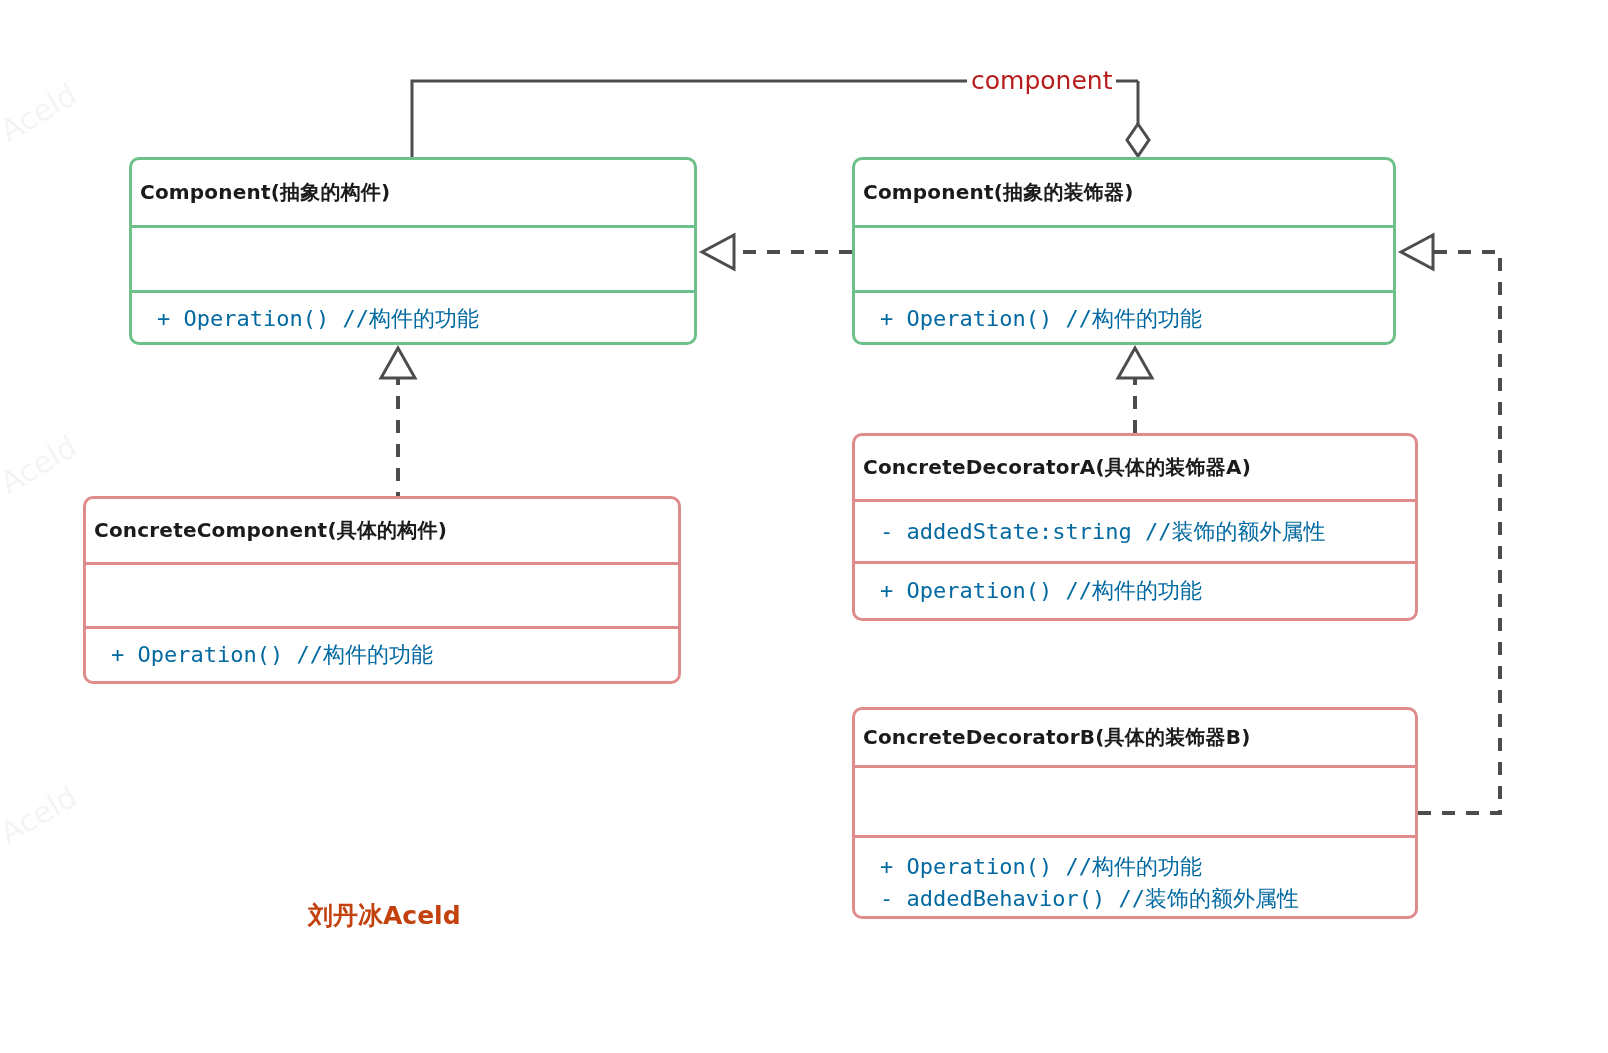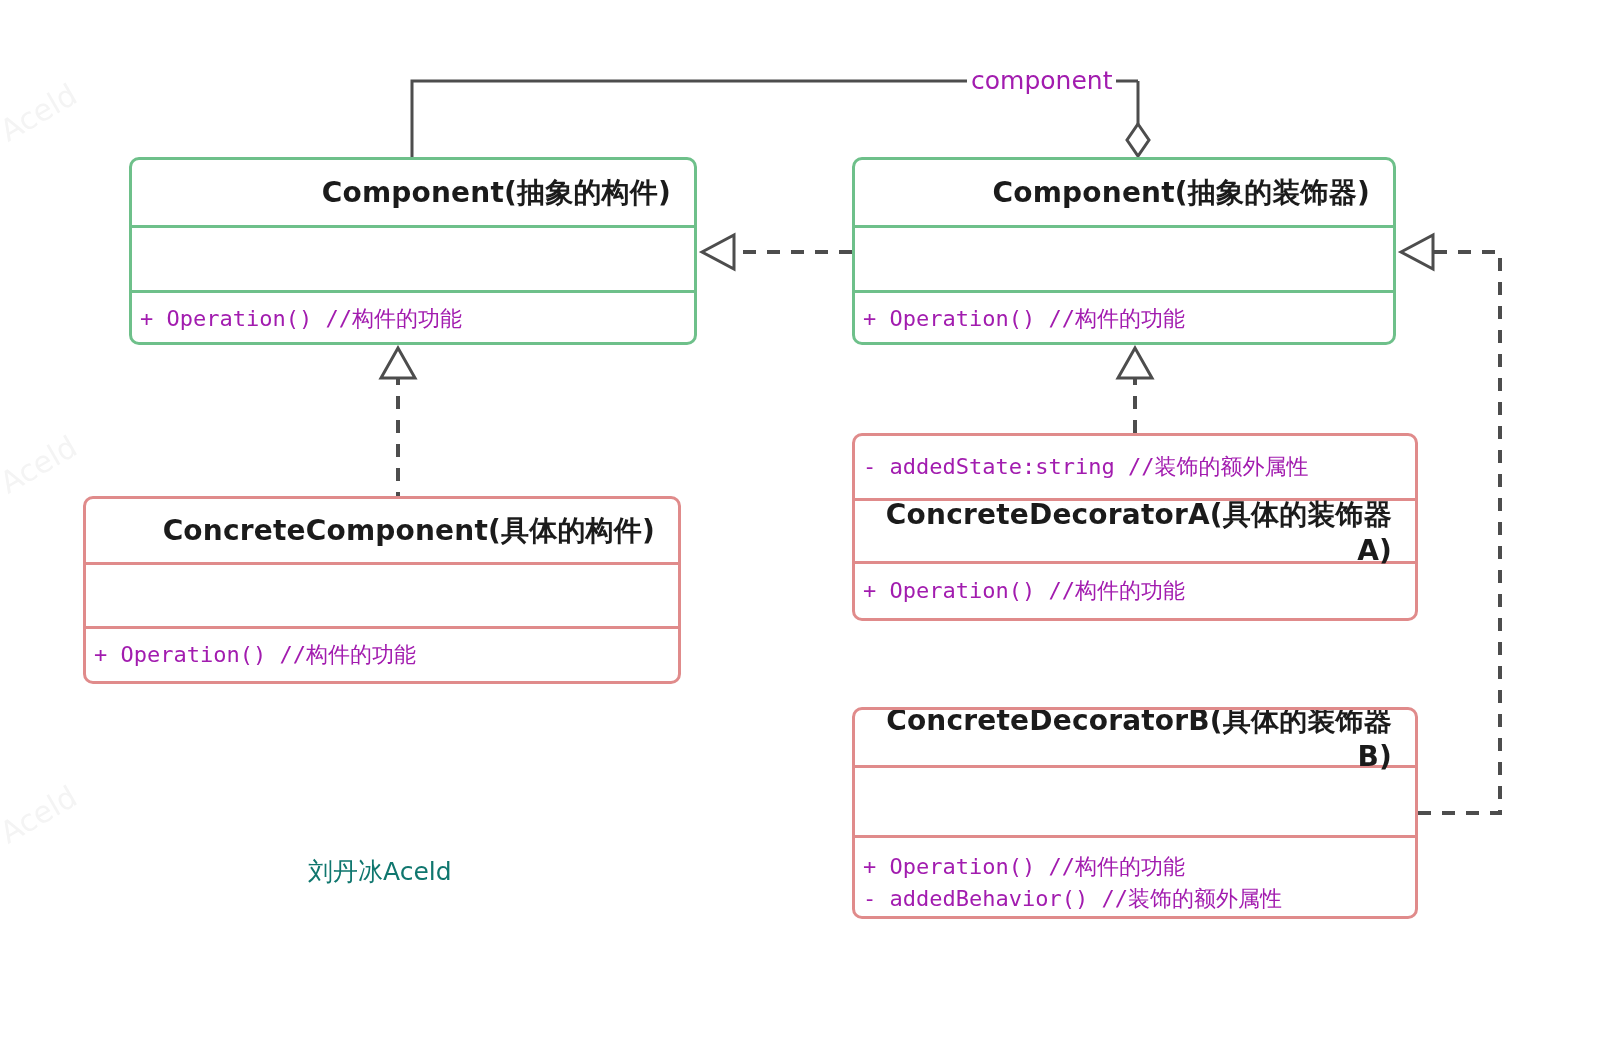"component" .edge-label { color: #a21caf -> #b91c1c }
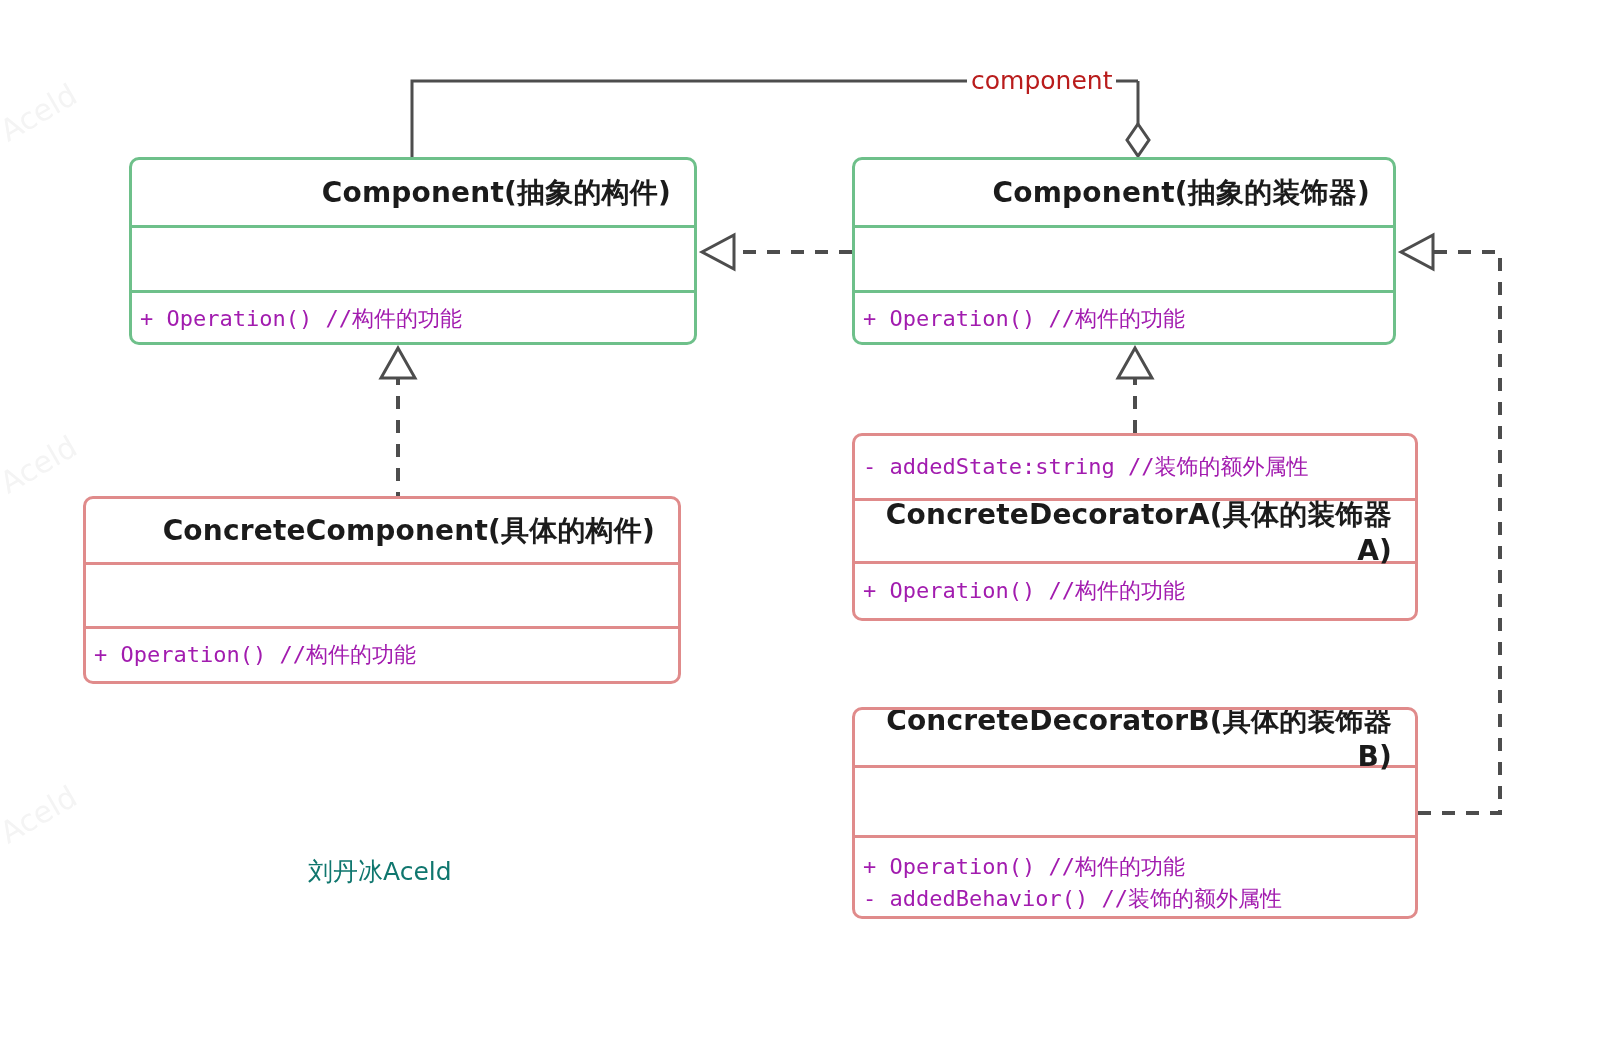"Component(抽象的构件)" .title { font-size: 28px -> 20px; padding: 0 23px -> 0 8px; text-align: right -> left }
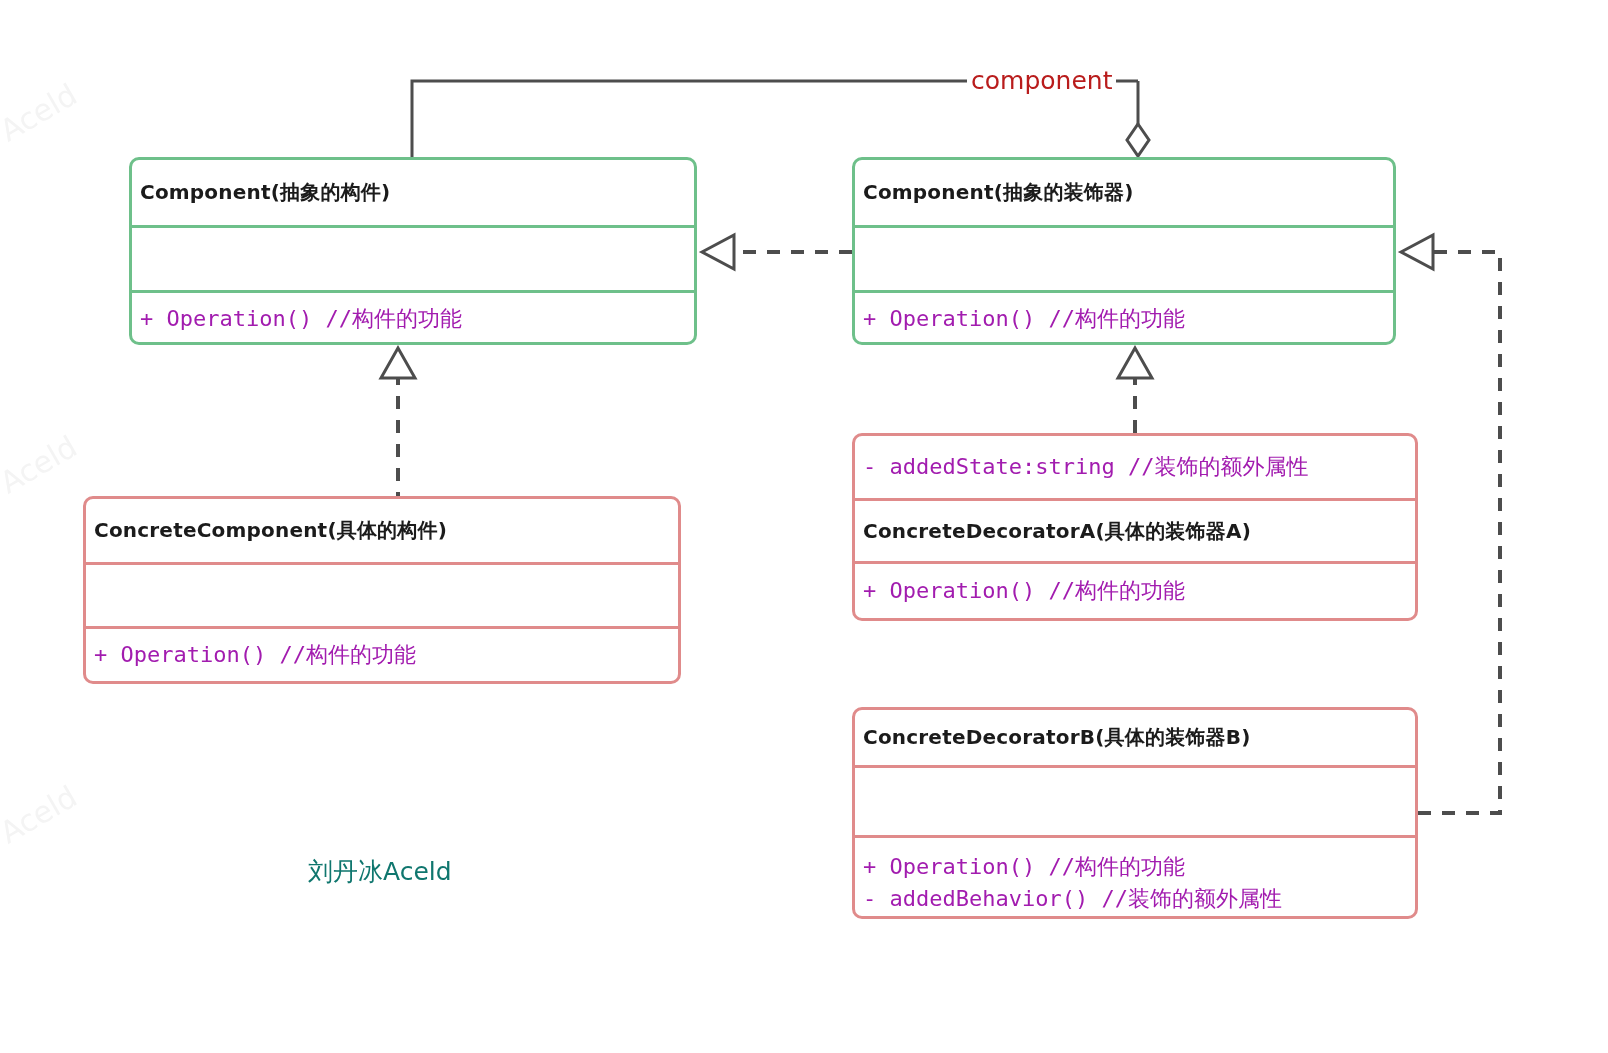"+ Operation() //构件的功能" .row { color: #a21caf -> #0369a1; padding-left: 8px -> 25px }
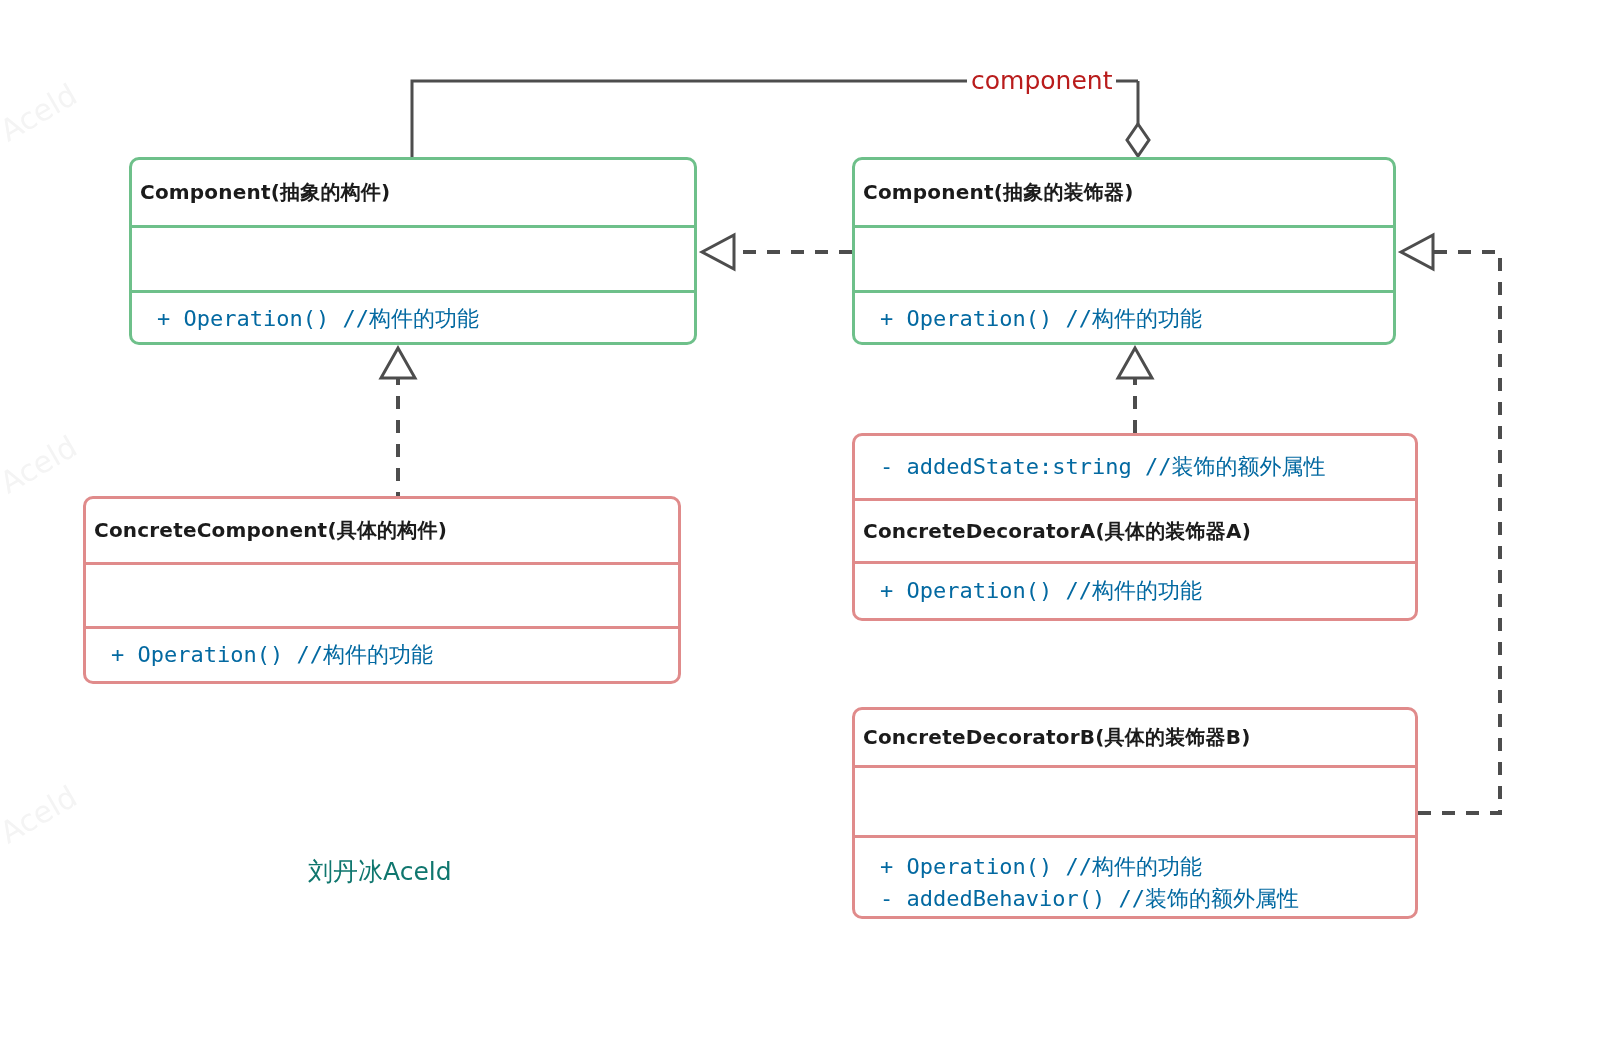"- addedState:string //装饰的额外属性" div.sec { order: before "ConcreteDecoratorA(具体的装饰器A)" -> after "ConcreteDecoratorA(具体的装饰器A)" }
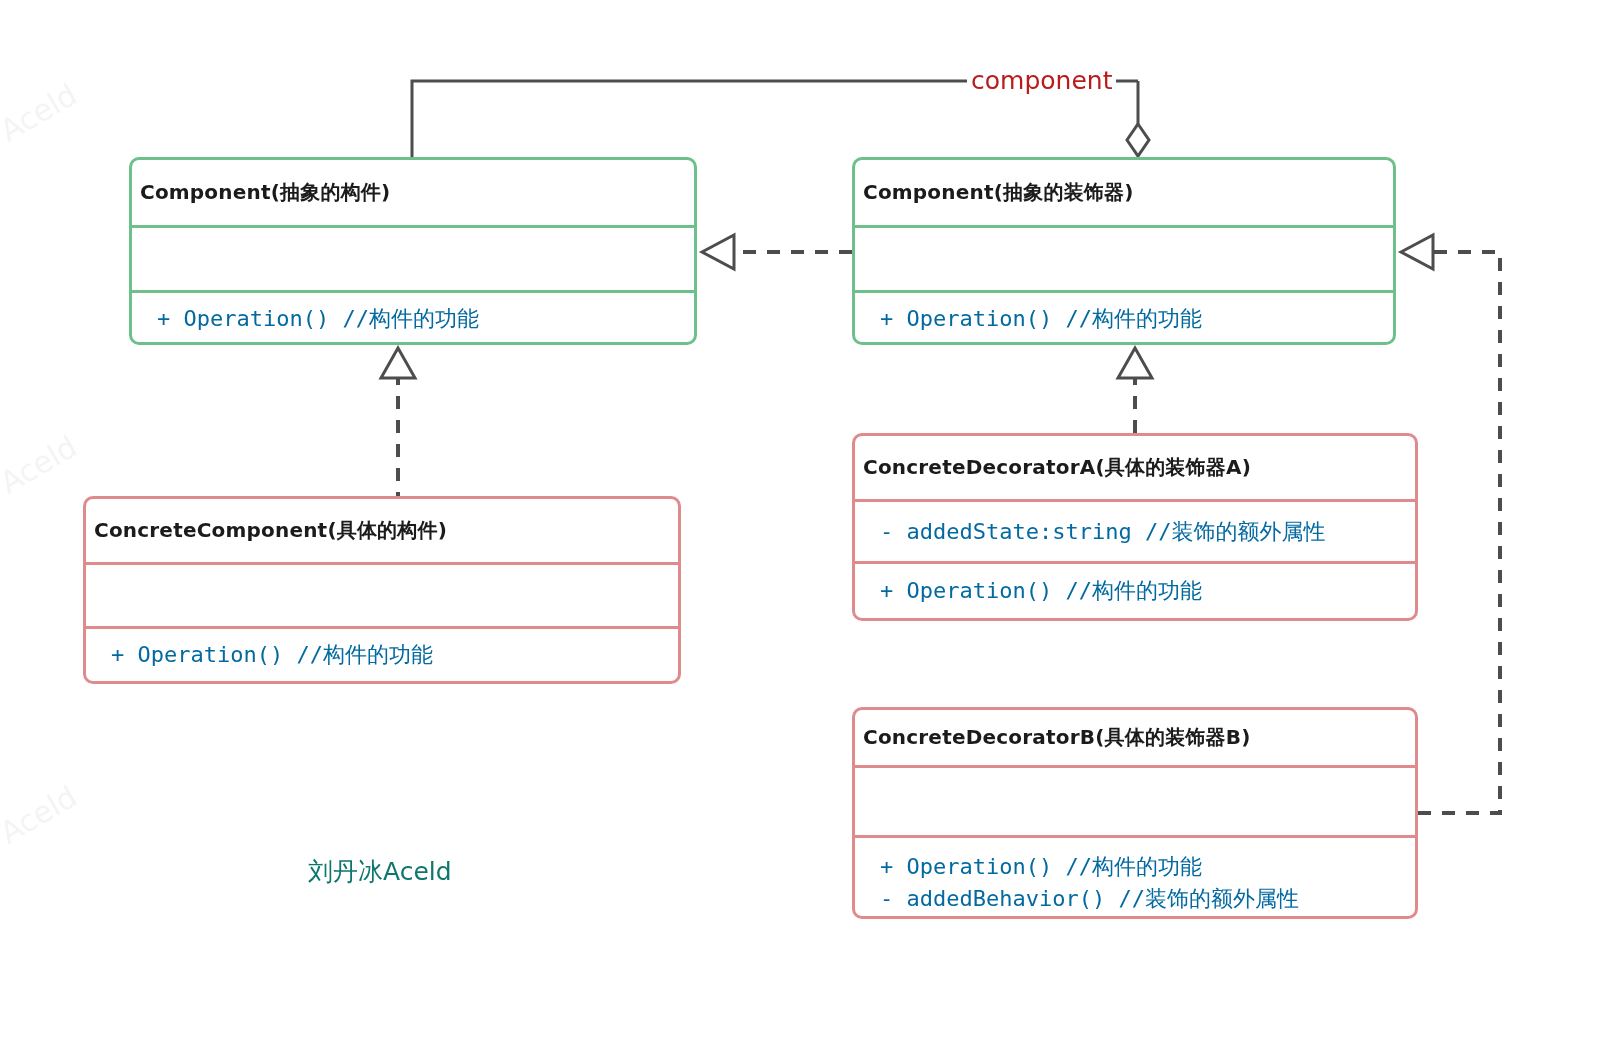"刘丹冰Aceld" .wm-center { color: #0f766e -> #c2410c; font-weight: normal -> bold; margin-top: none -> 44px }
